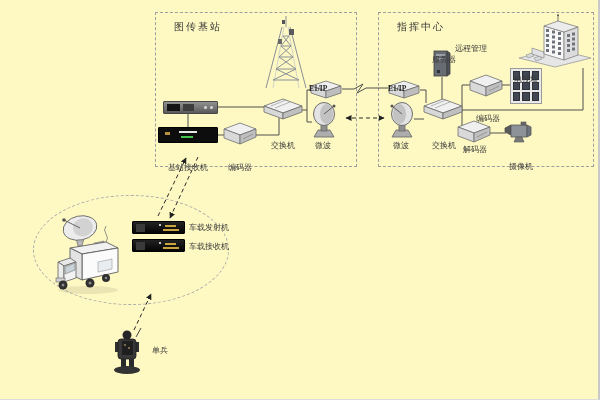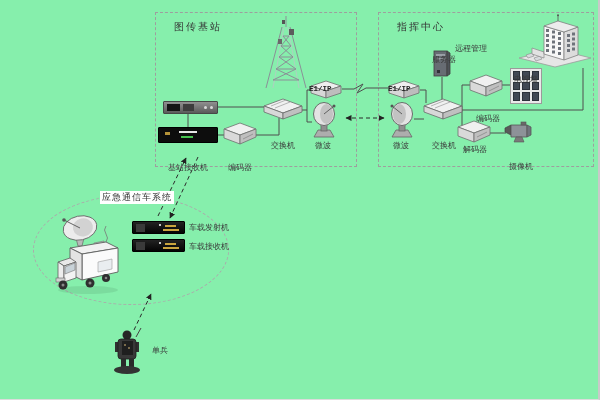"图传基站" #canvas { background: #86efac -> #fef9c3; font-family: Liberation Mono, monospace -> Liberation Serif, serif }
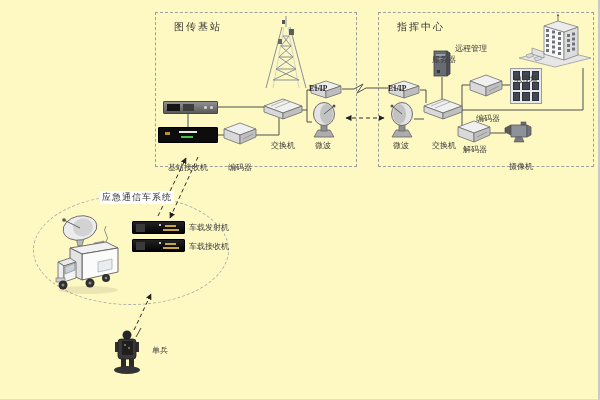"应急通信车系统" div.abs { html: <div>应急通信车系统</div> -> none }
